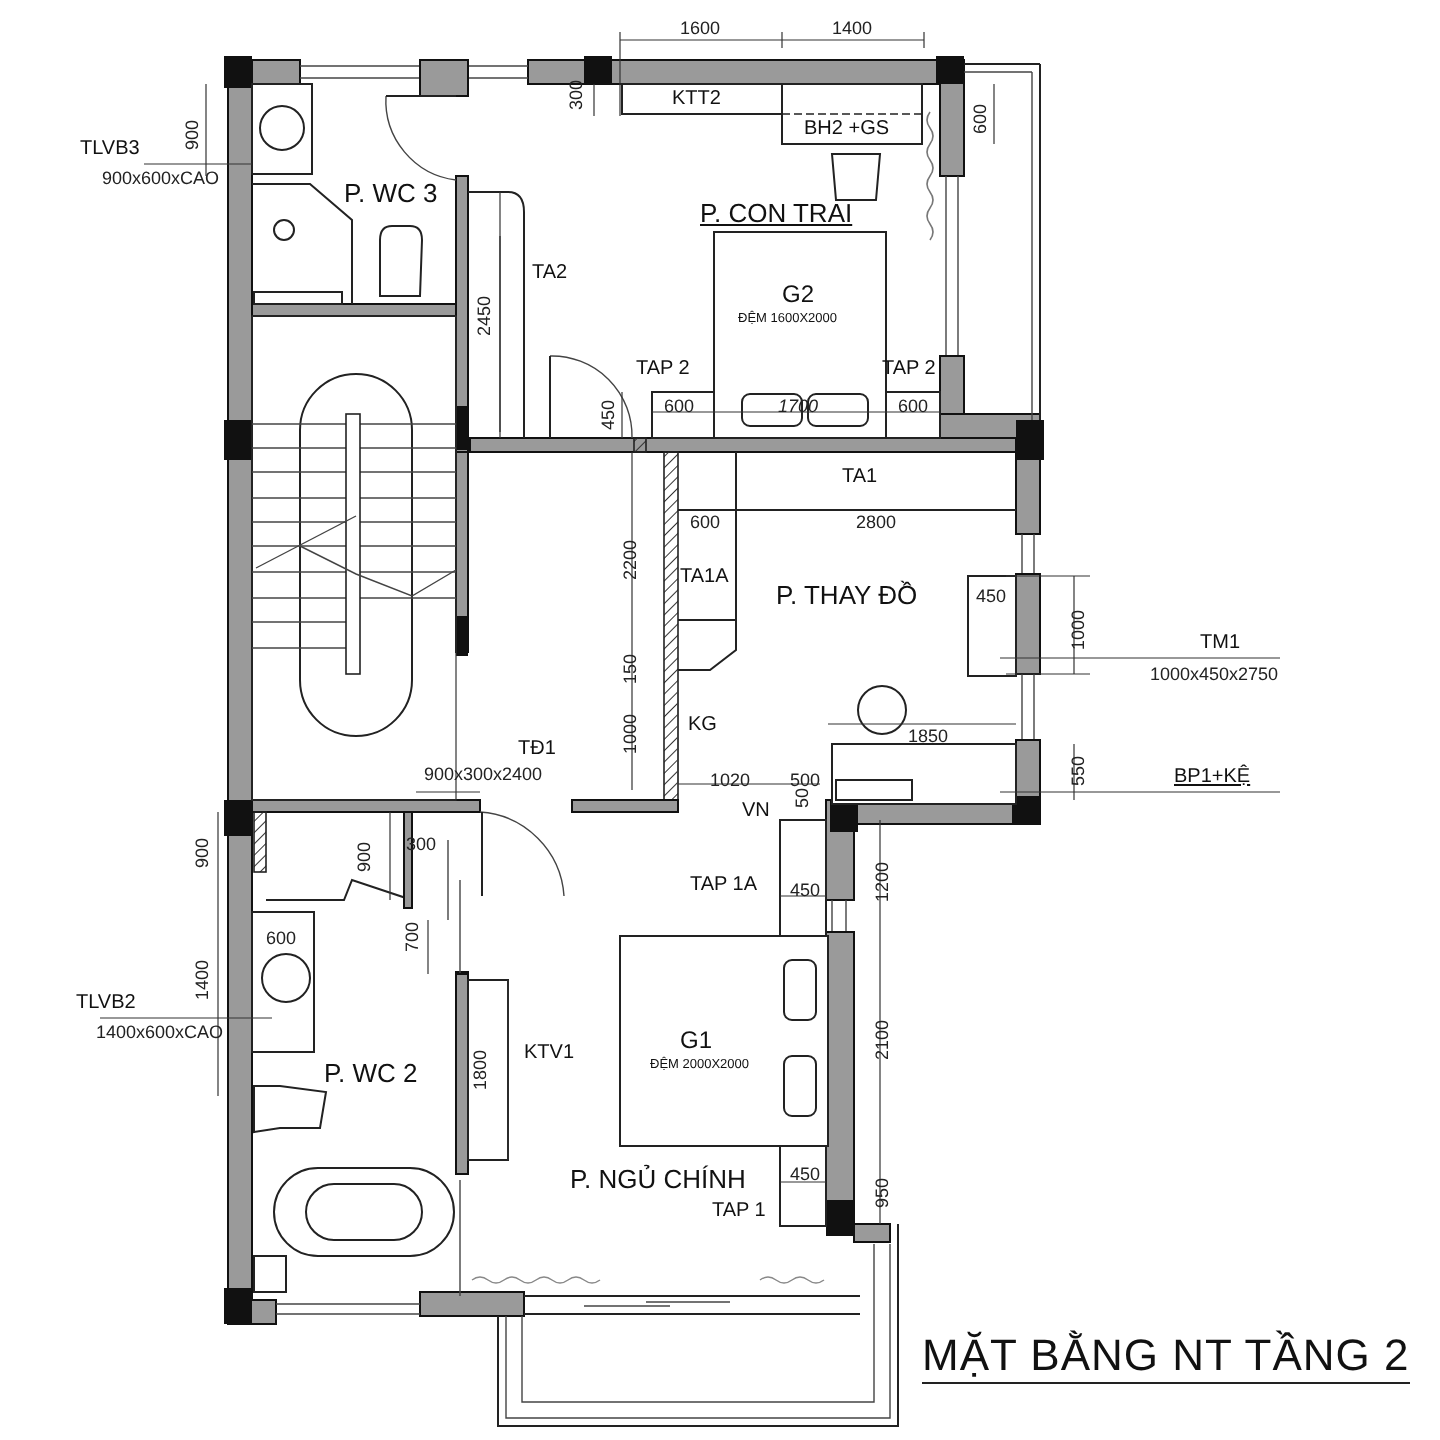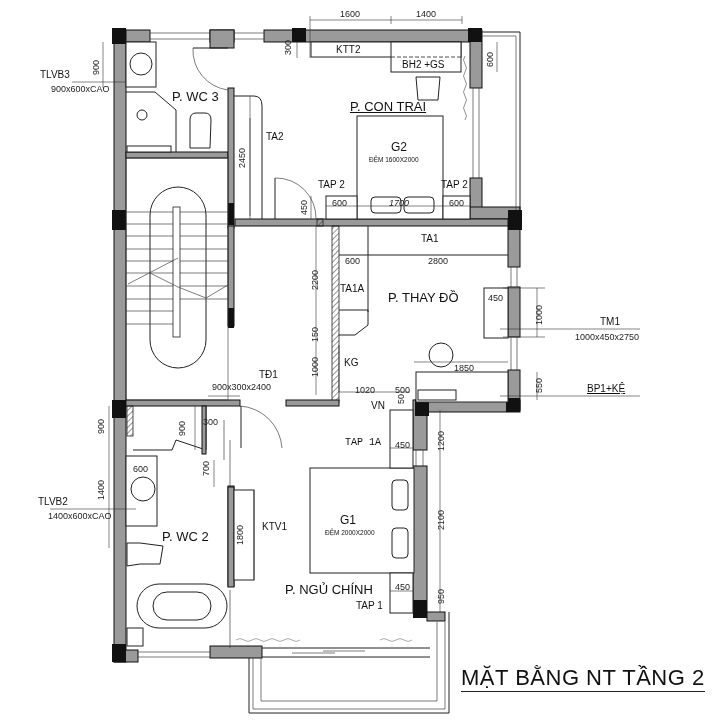"TAP 1A" div.lbl { font-family: Liberation Mono, monospace -> none }
